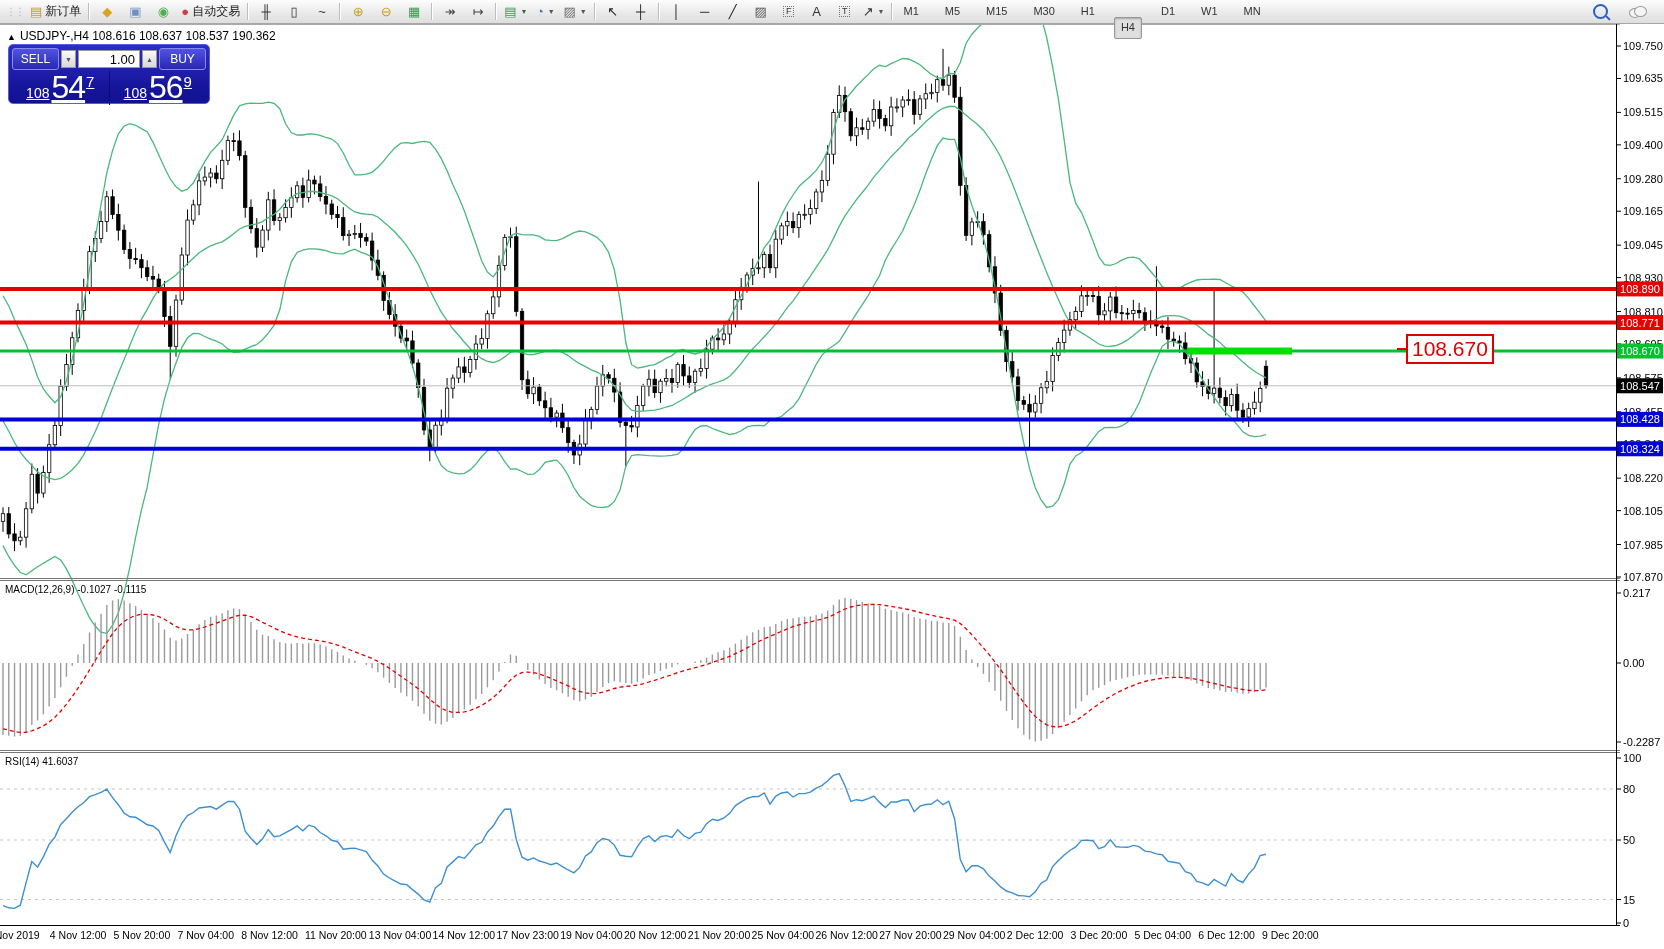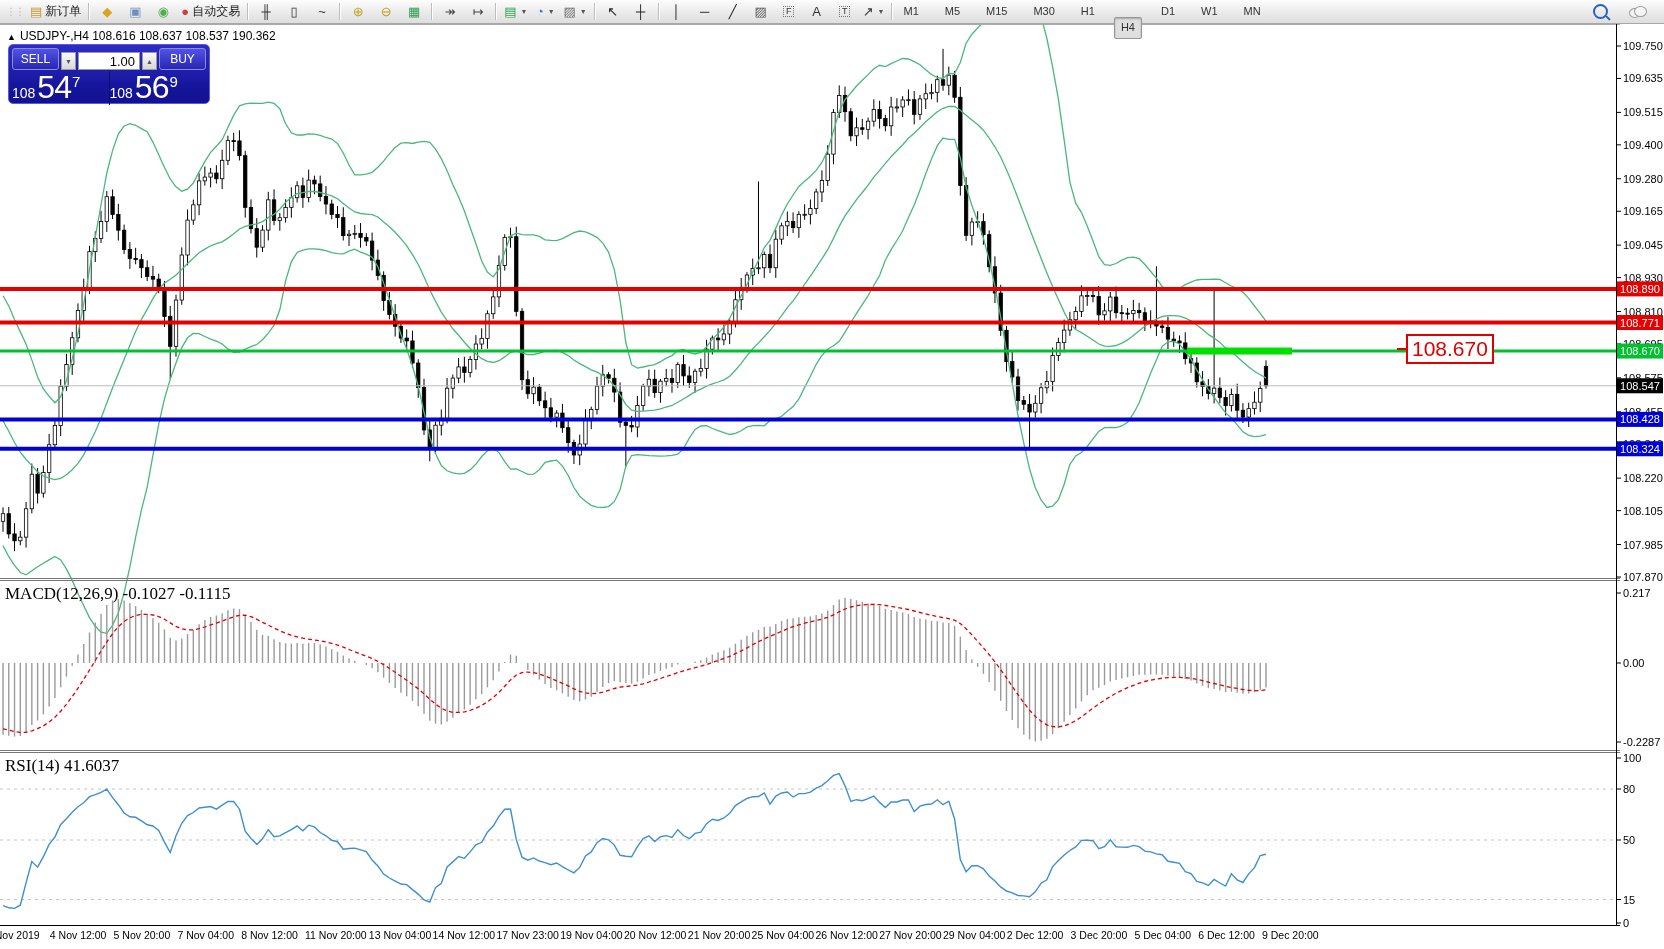"SELL" .tp-row1 { align-items: flex-end -> center }
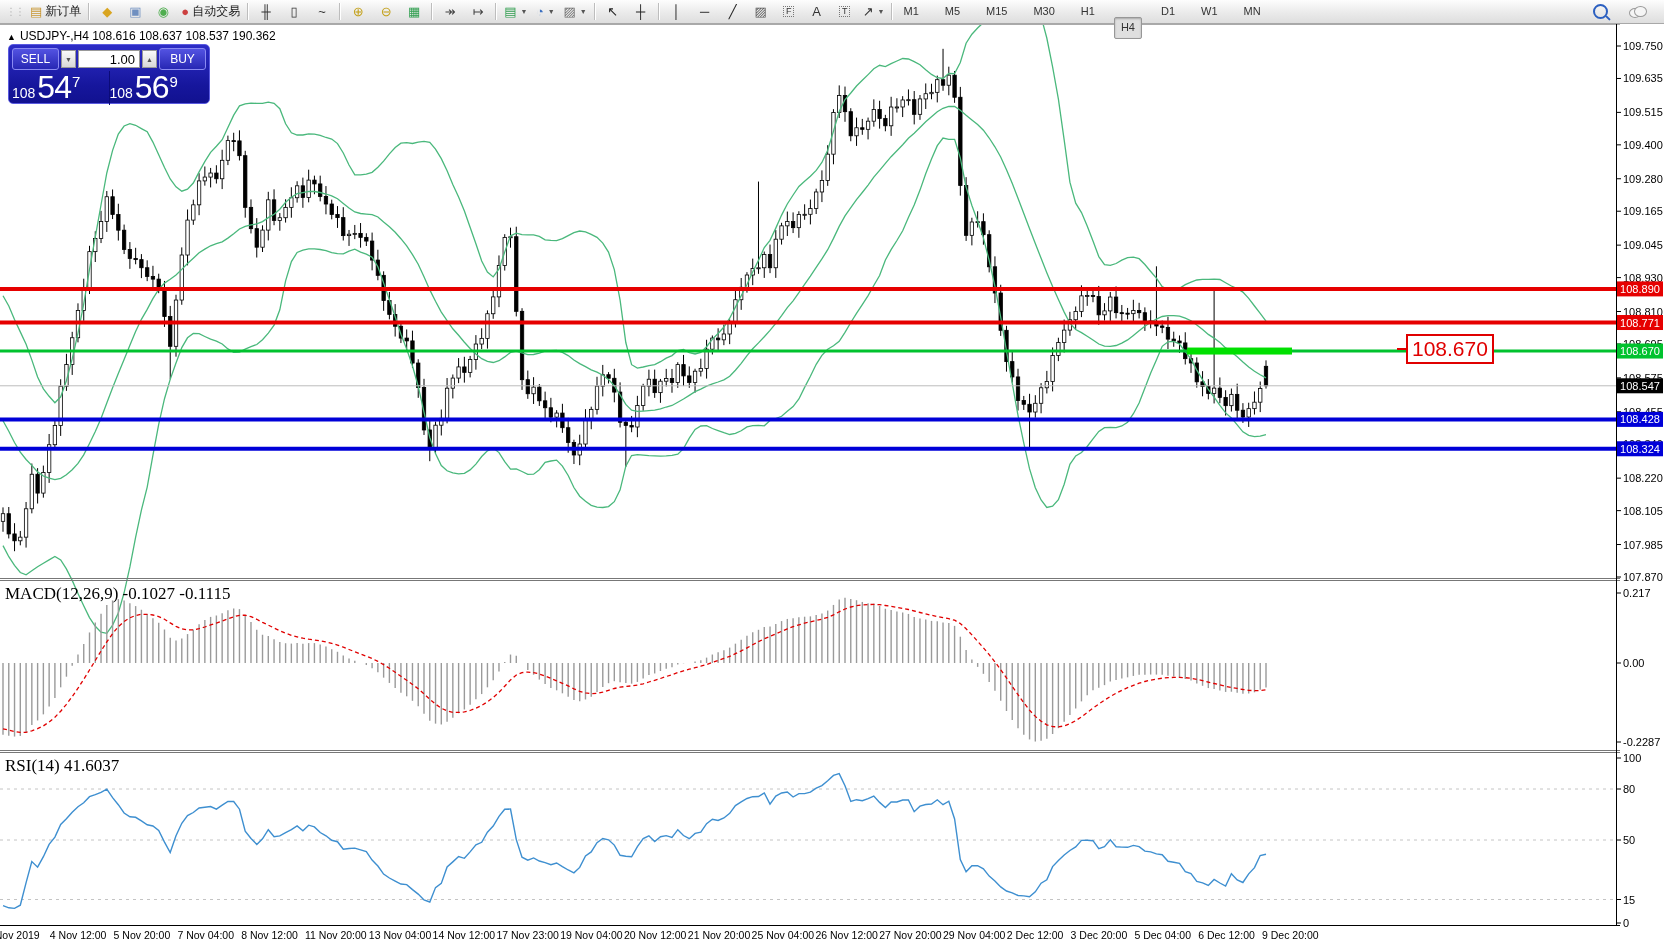"108" .tp-price { justify-content: none -> center; text-decoration: none -> underline }
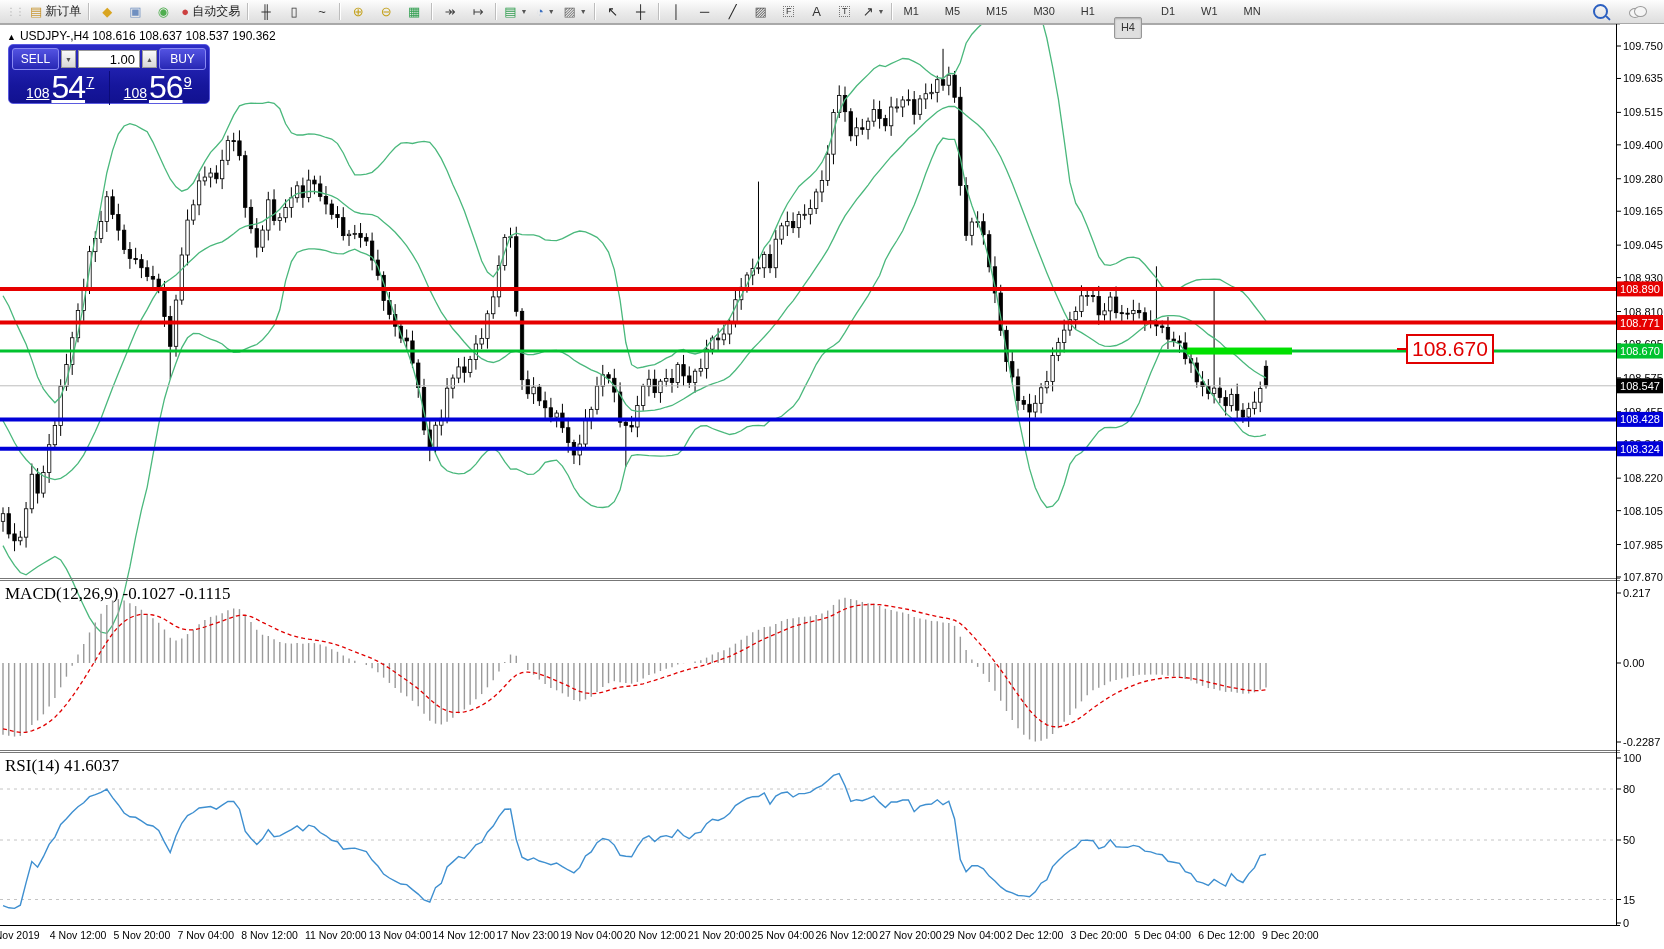"MACD(12,26,9) -0.1027 -0.1115" .pane-label { font-family: Liberation Serif, serif -> none; font-size: 17px -> 10px }
